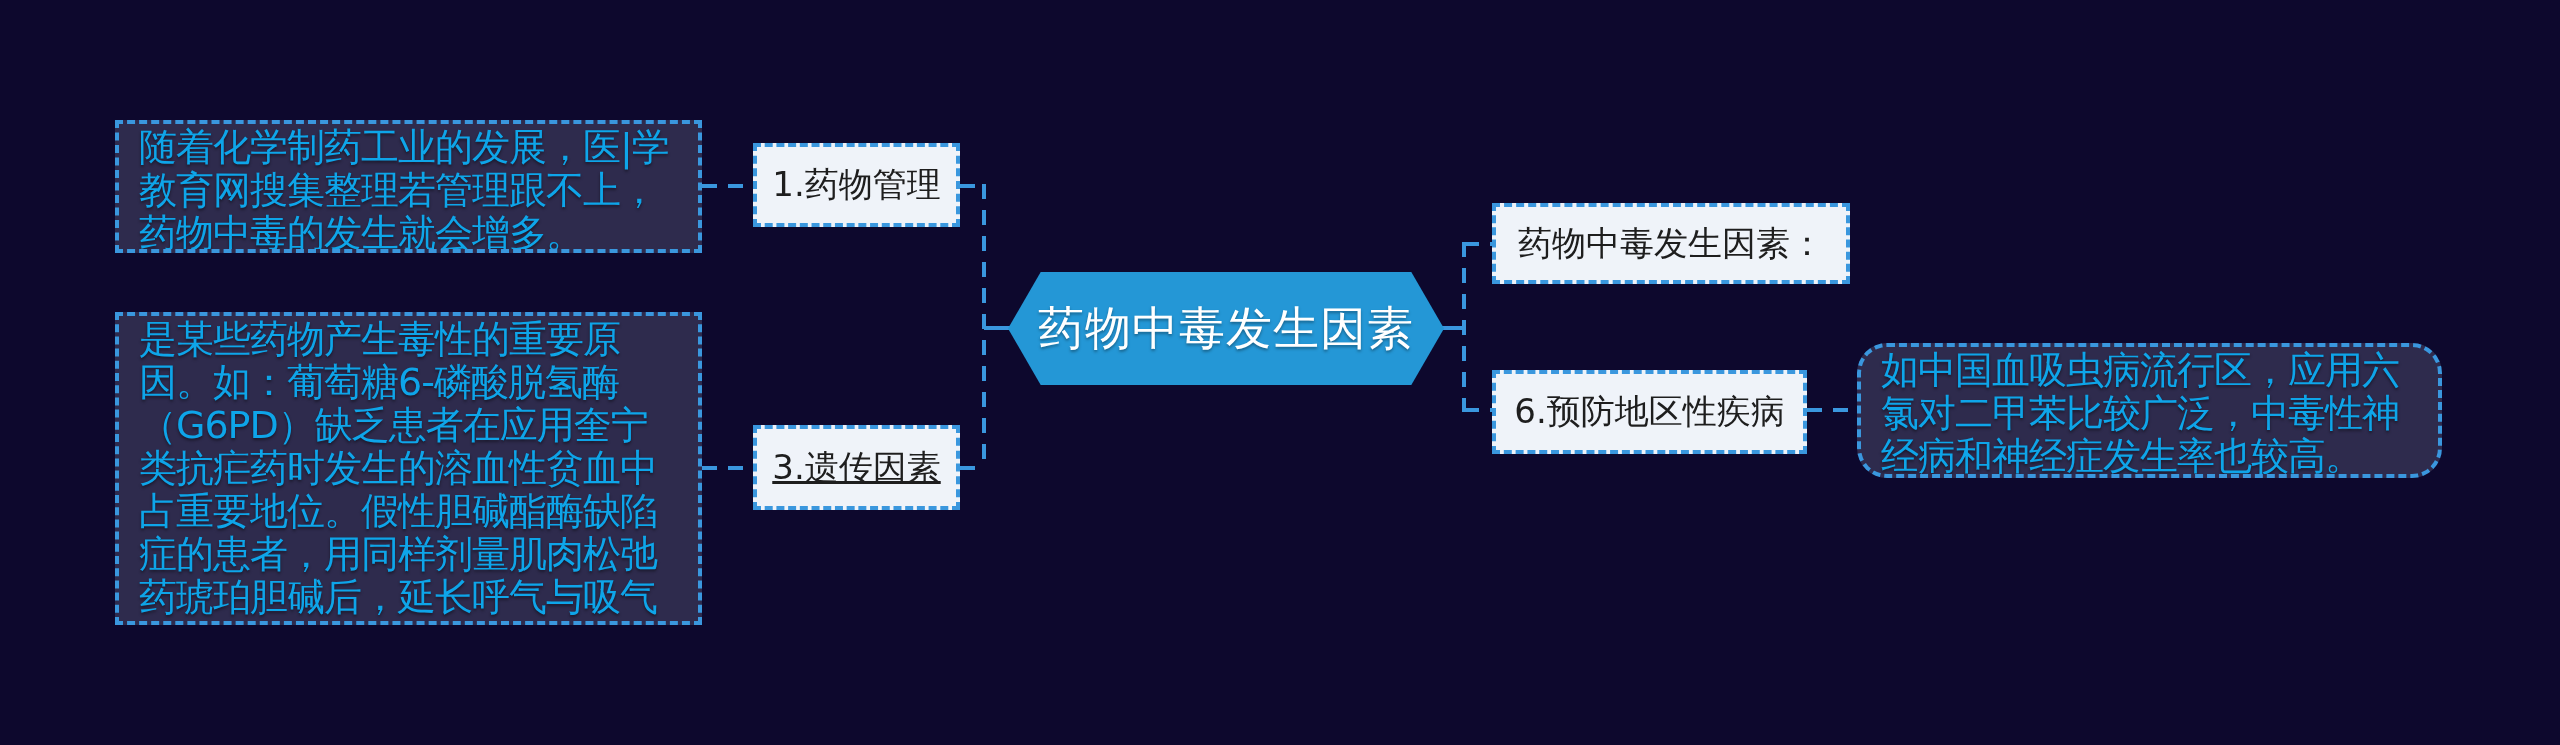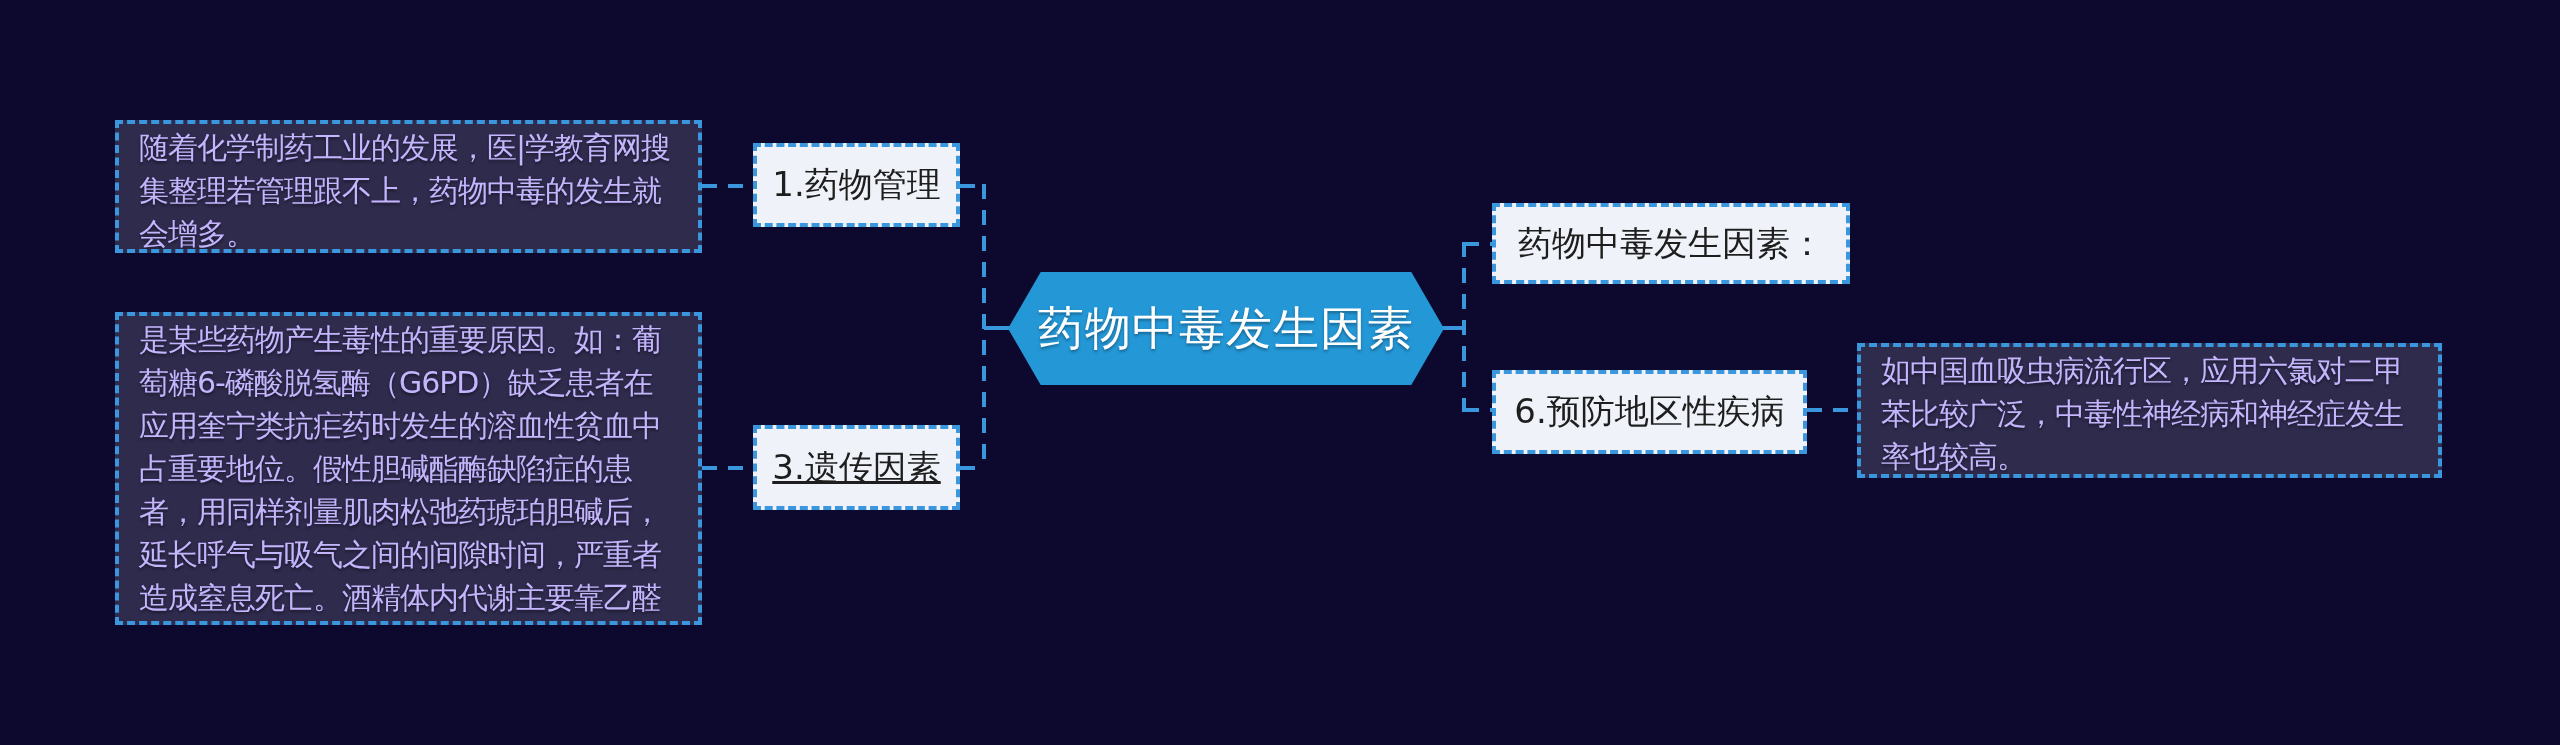"随着化学制药工业的发展，医|学教育网搜集整理若管理跟不上，药物中毒的发生就会增多" .note-dark { color: #c4b5fd -> #0ea5e9; font-size: 30px -> 38px }
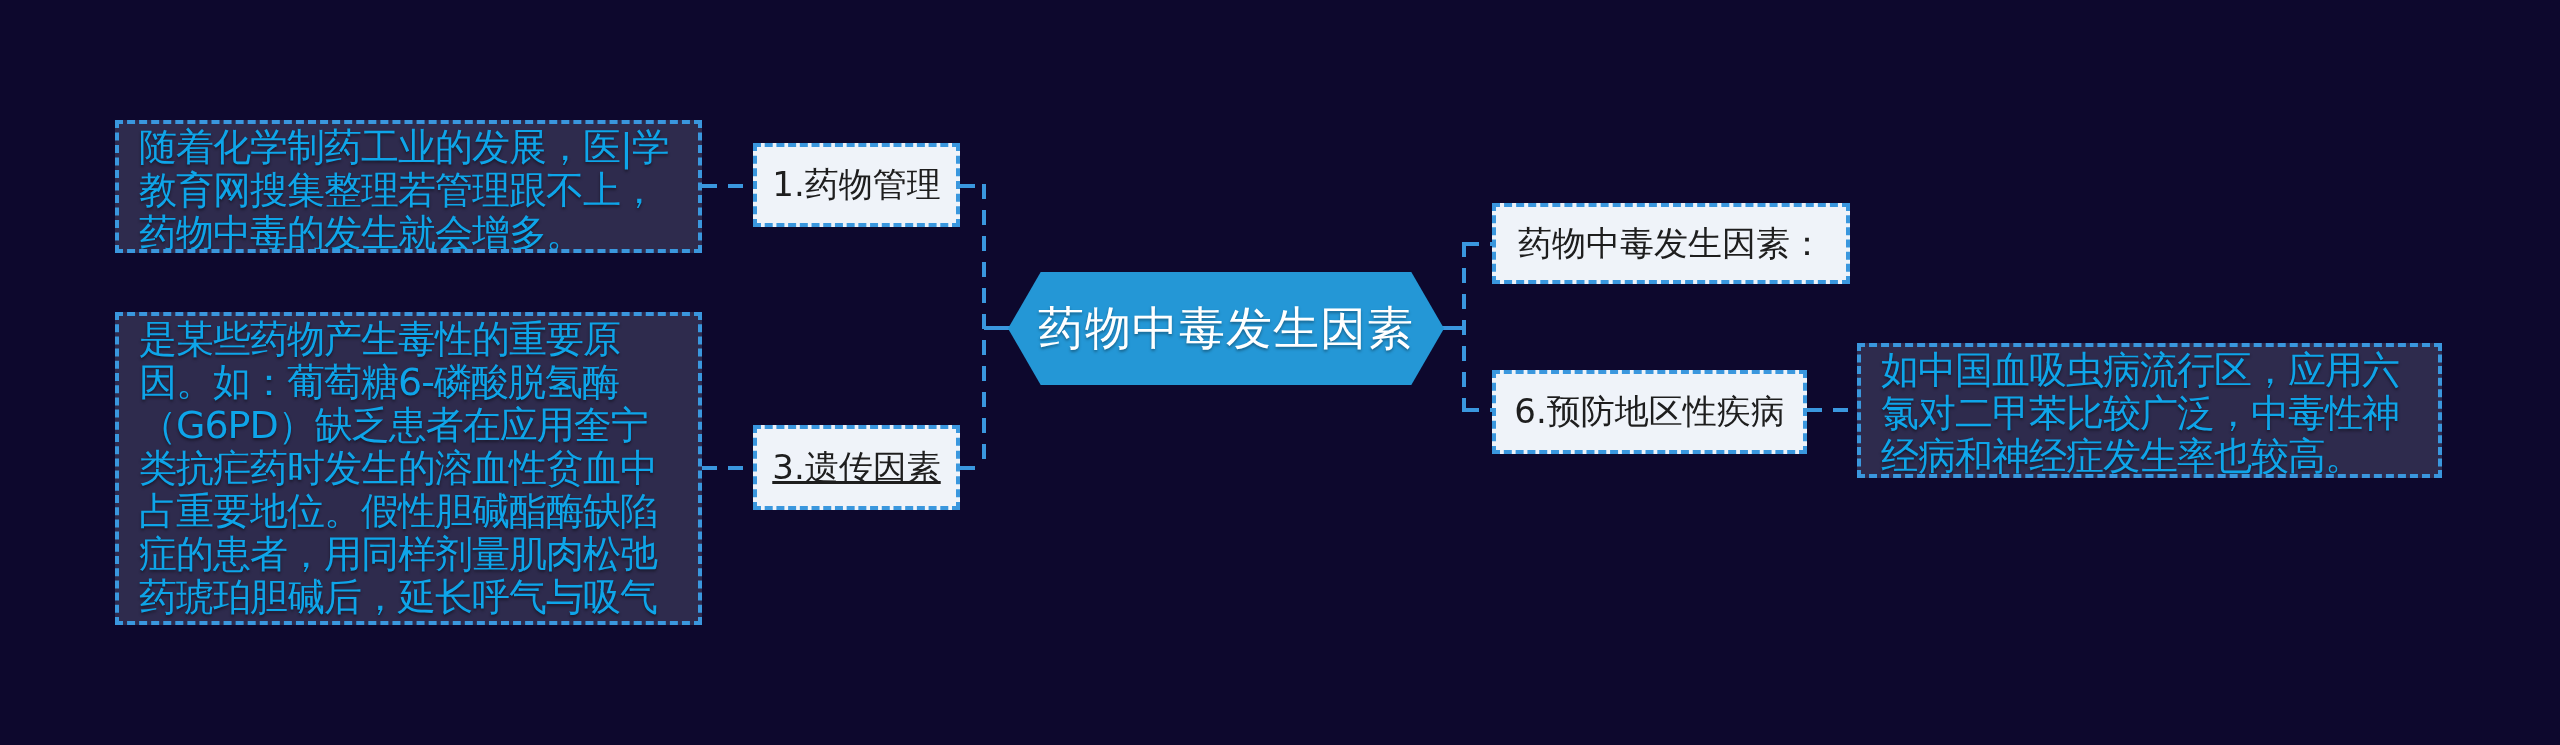"如中国血吸虫病流行区，应用六氯对二甲苯比较广泛，中毒性神经病和神经症发生率也较高" div.node { border-radius: none -> 30px }
